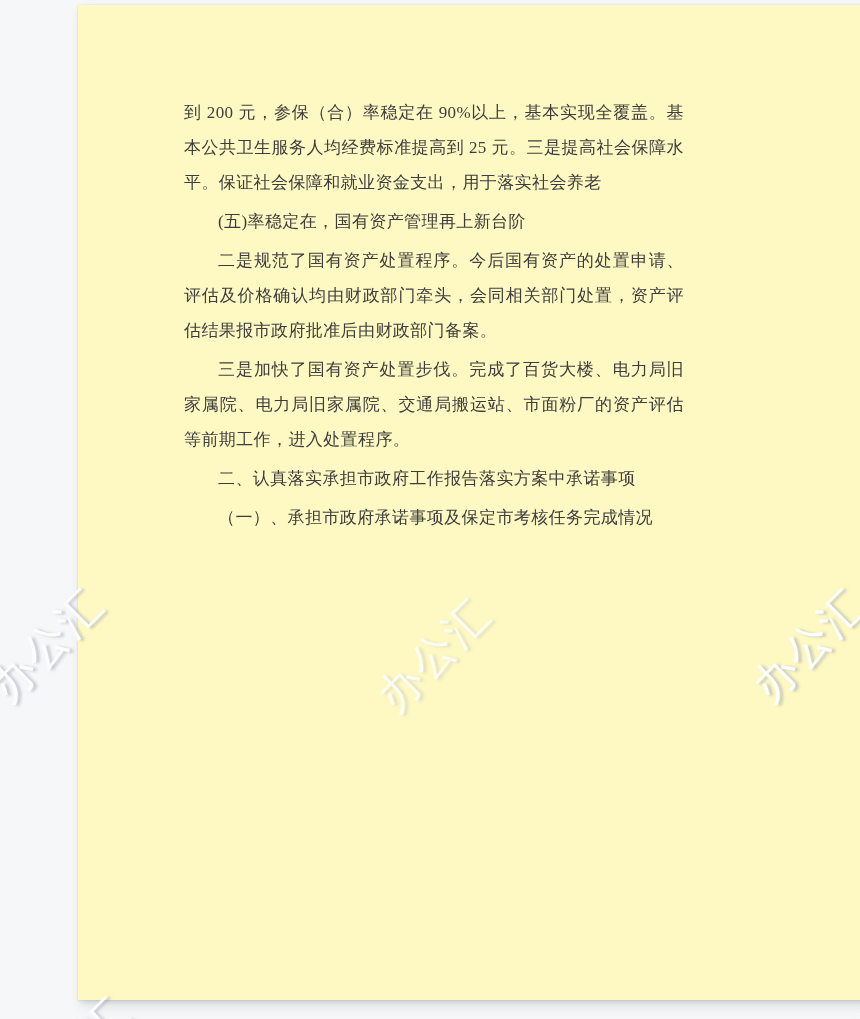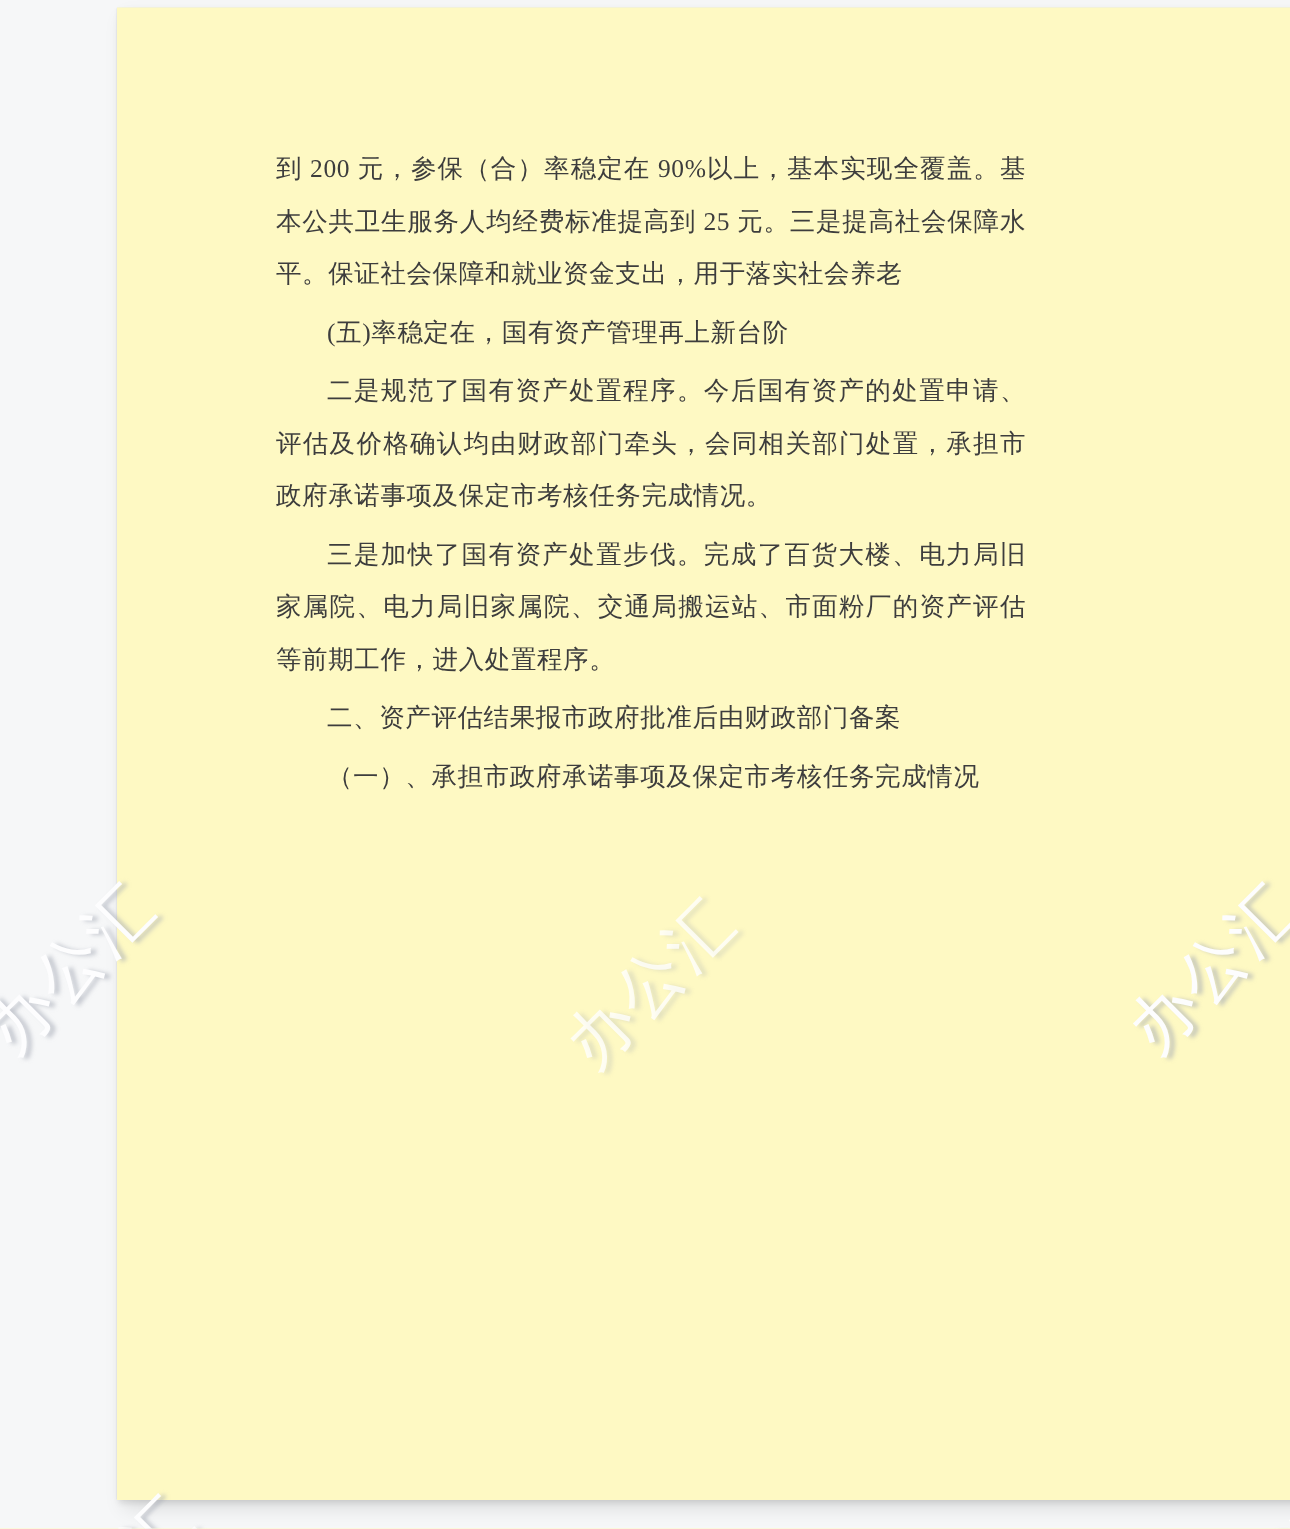"二是规范了国有资产处置程序。今后国有资产的处置申请、评估及价格确认均由财政部门牵" p.para { text: 承担市政府承诺事项及保定市考核任务完成情况 -> 资产评估结果报市政府批准后由财政部门备案 }
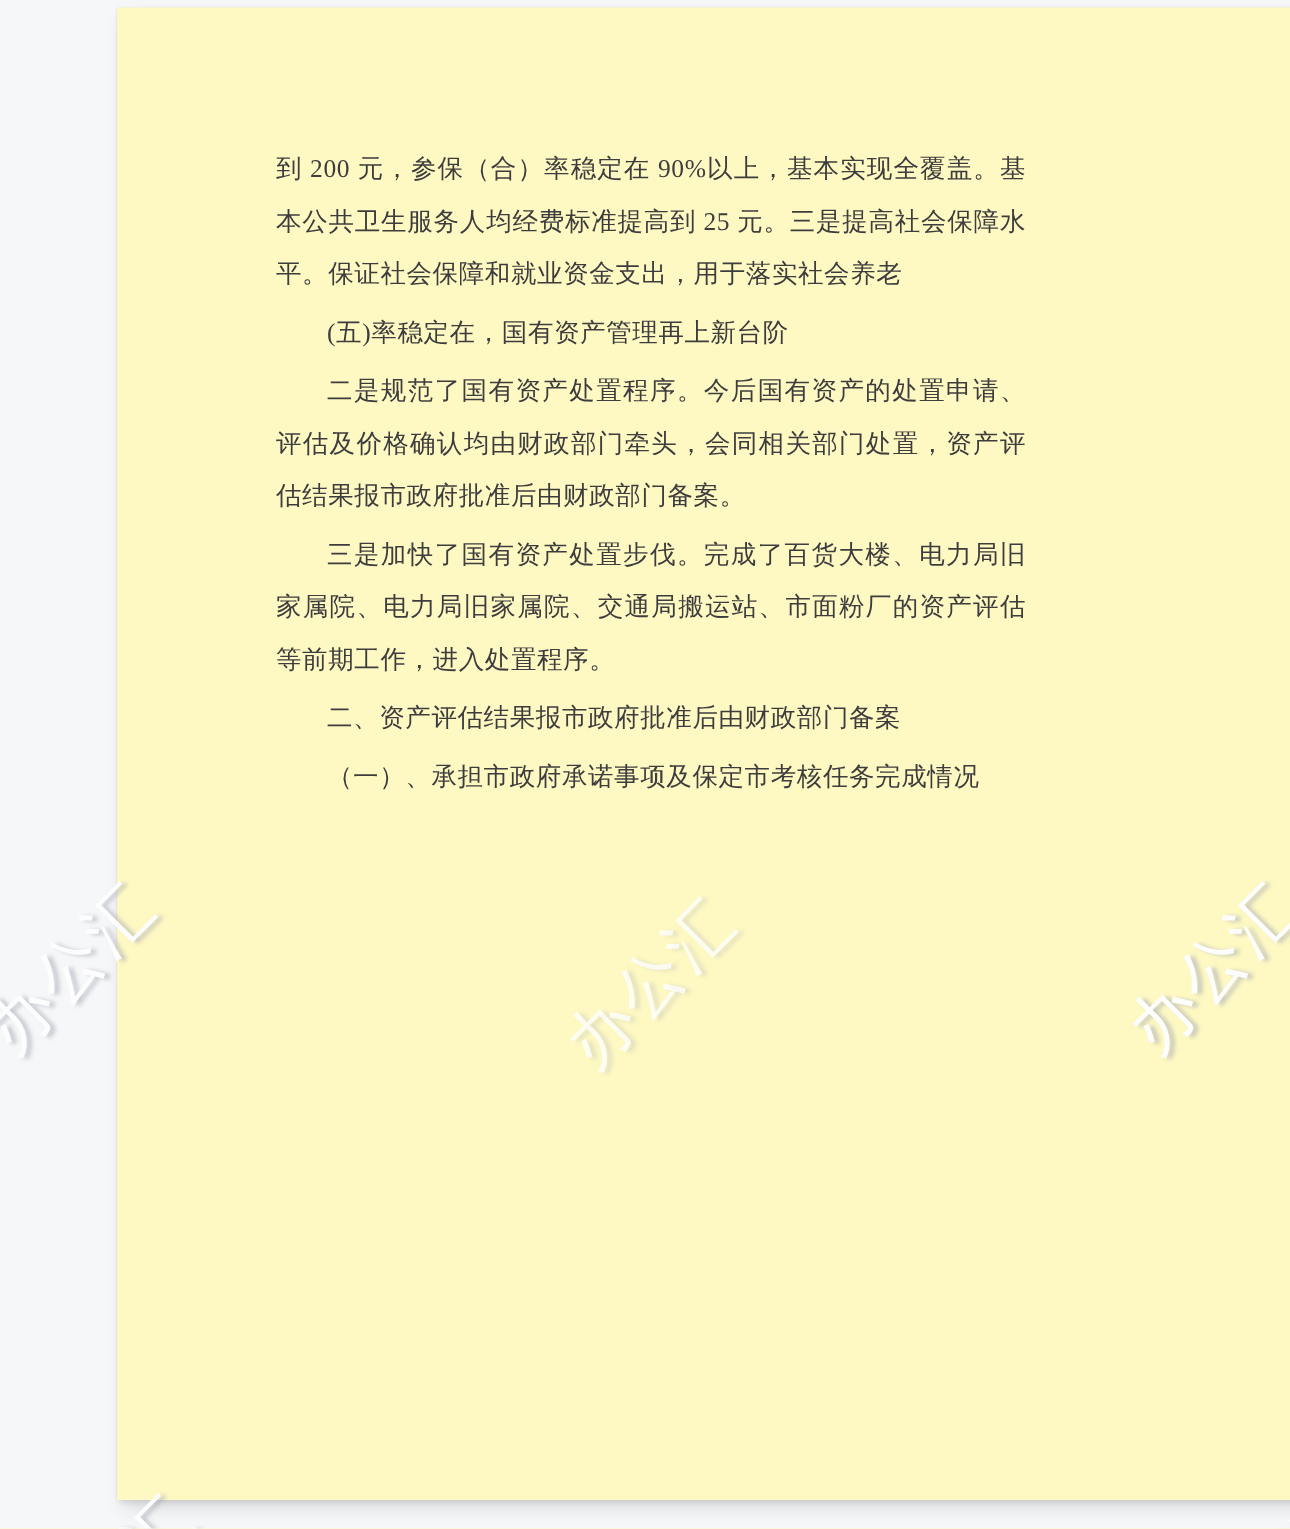"二、资产评估结果报市政府批准后由财政部门备案" p.para { text: 资产评估结果报市政府批准后由财政部门备案 -> 认真落实承担市政府工作报告落实方案中承诺事项 }
